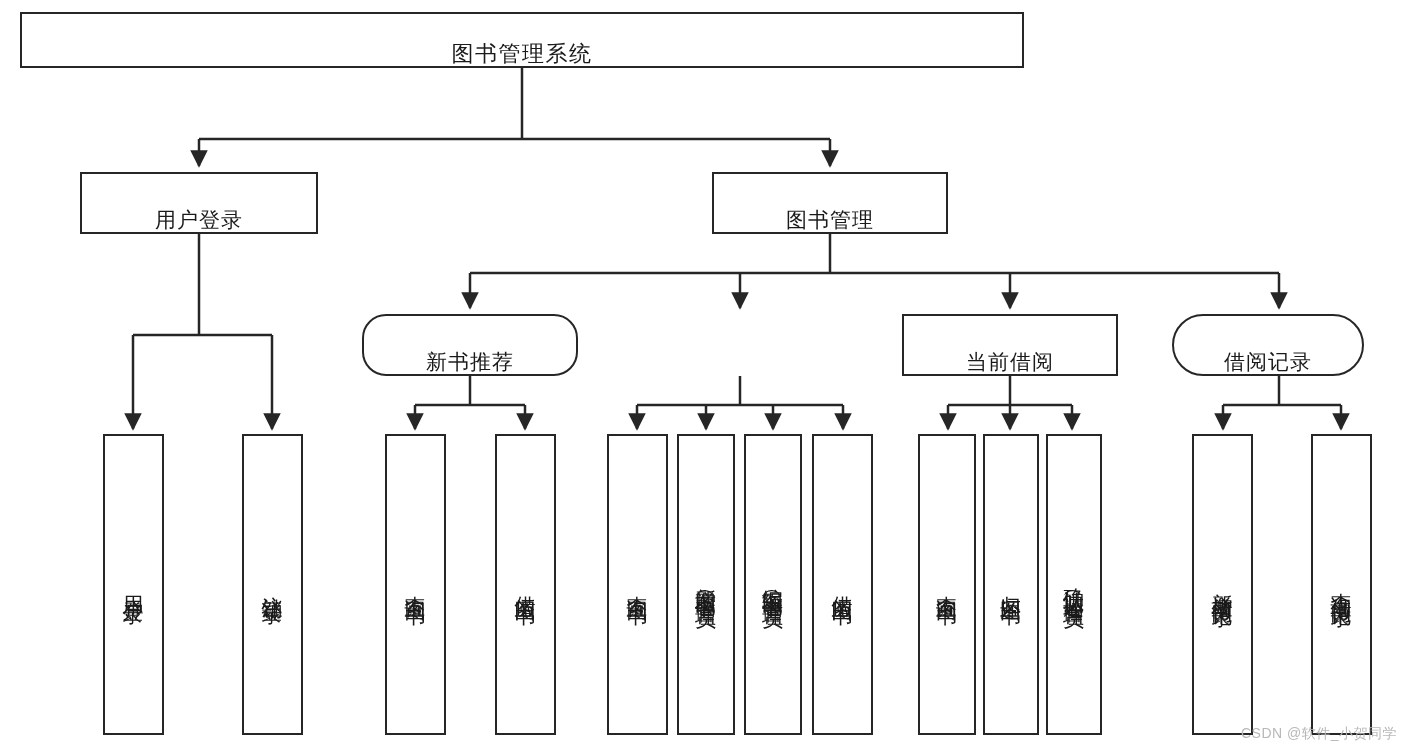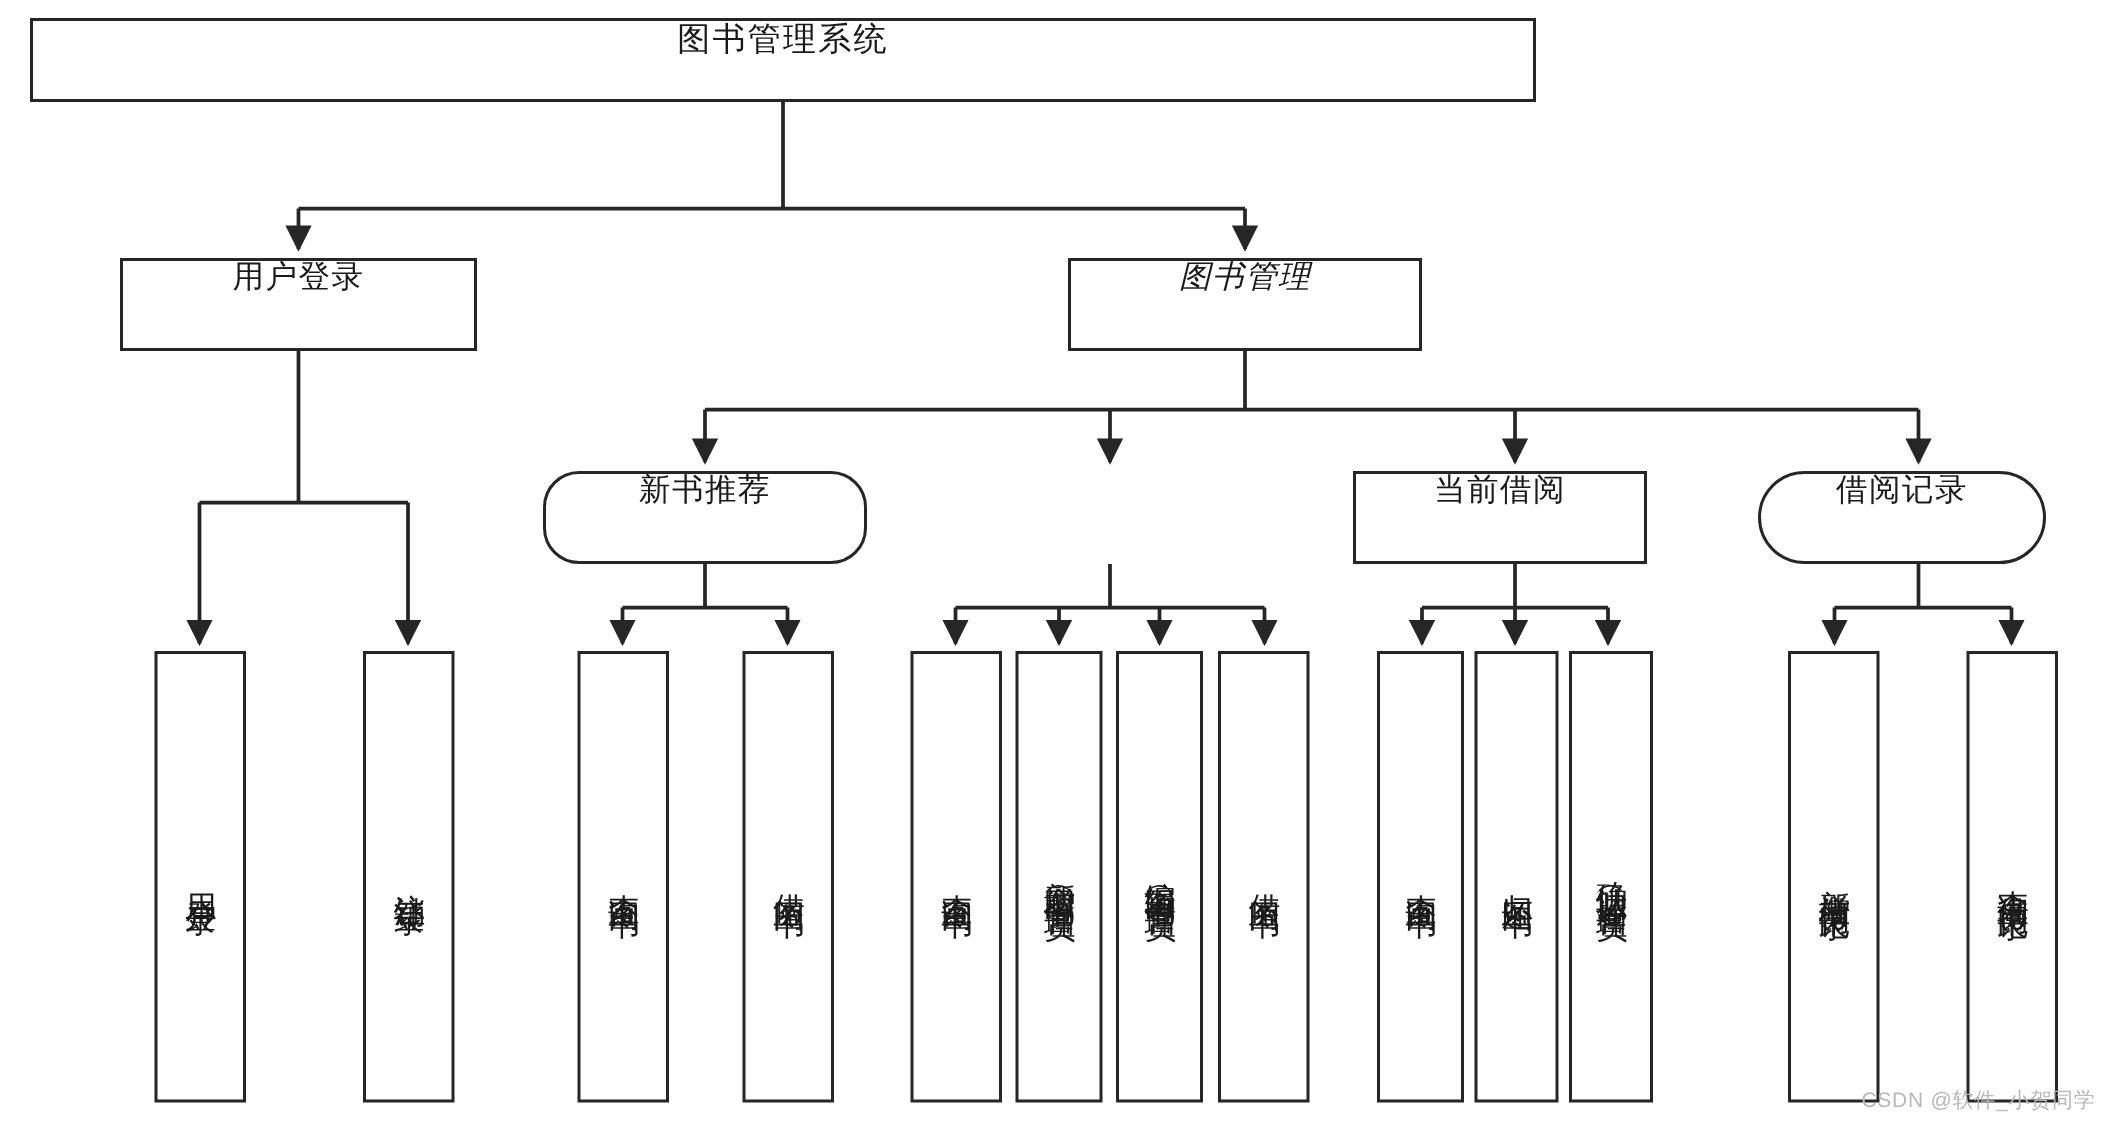"图书管理系统" .node { align-items: flex-start -> flex-end }
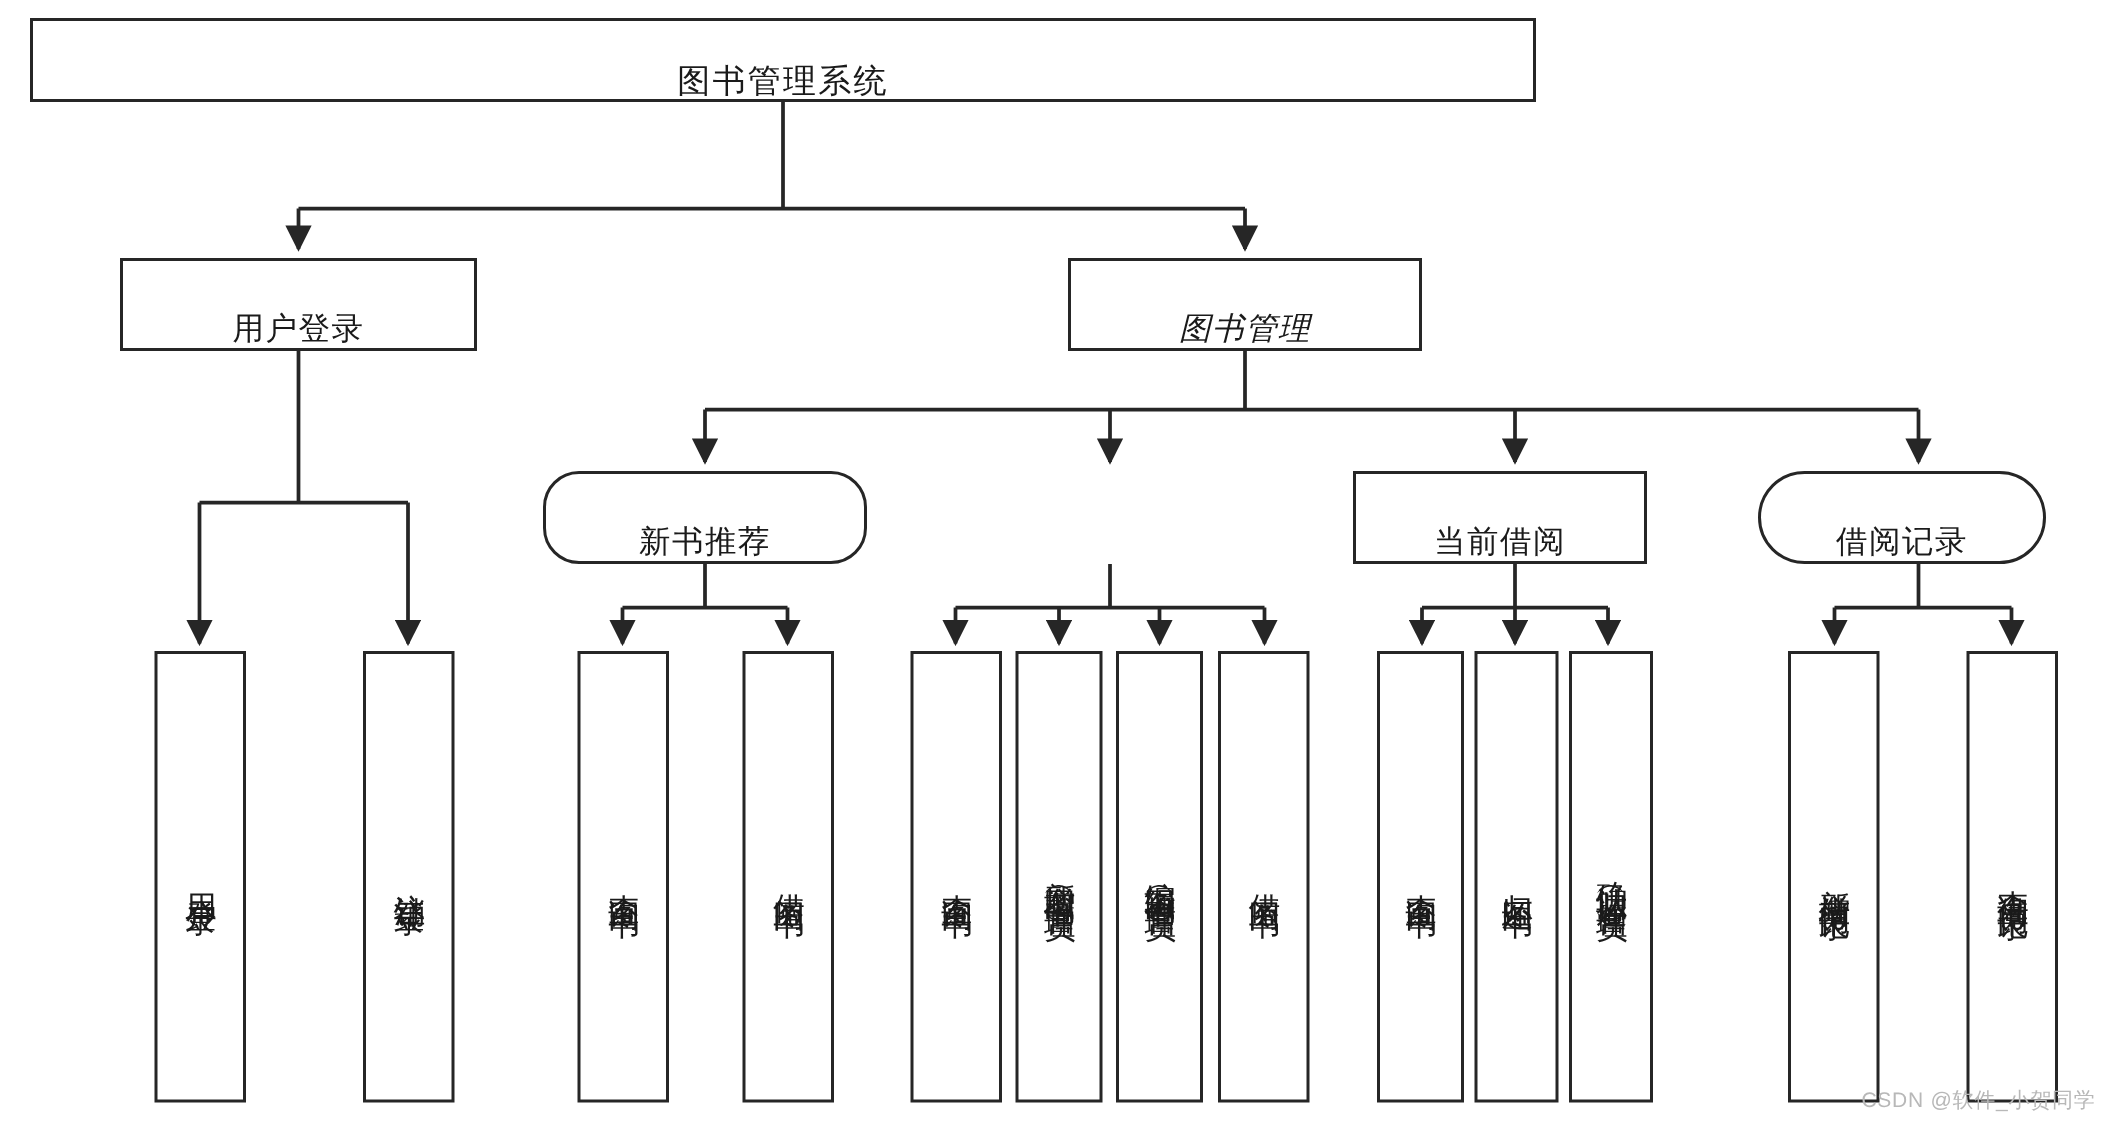"图书管理" div.node { font-style: italic -> none }
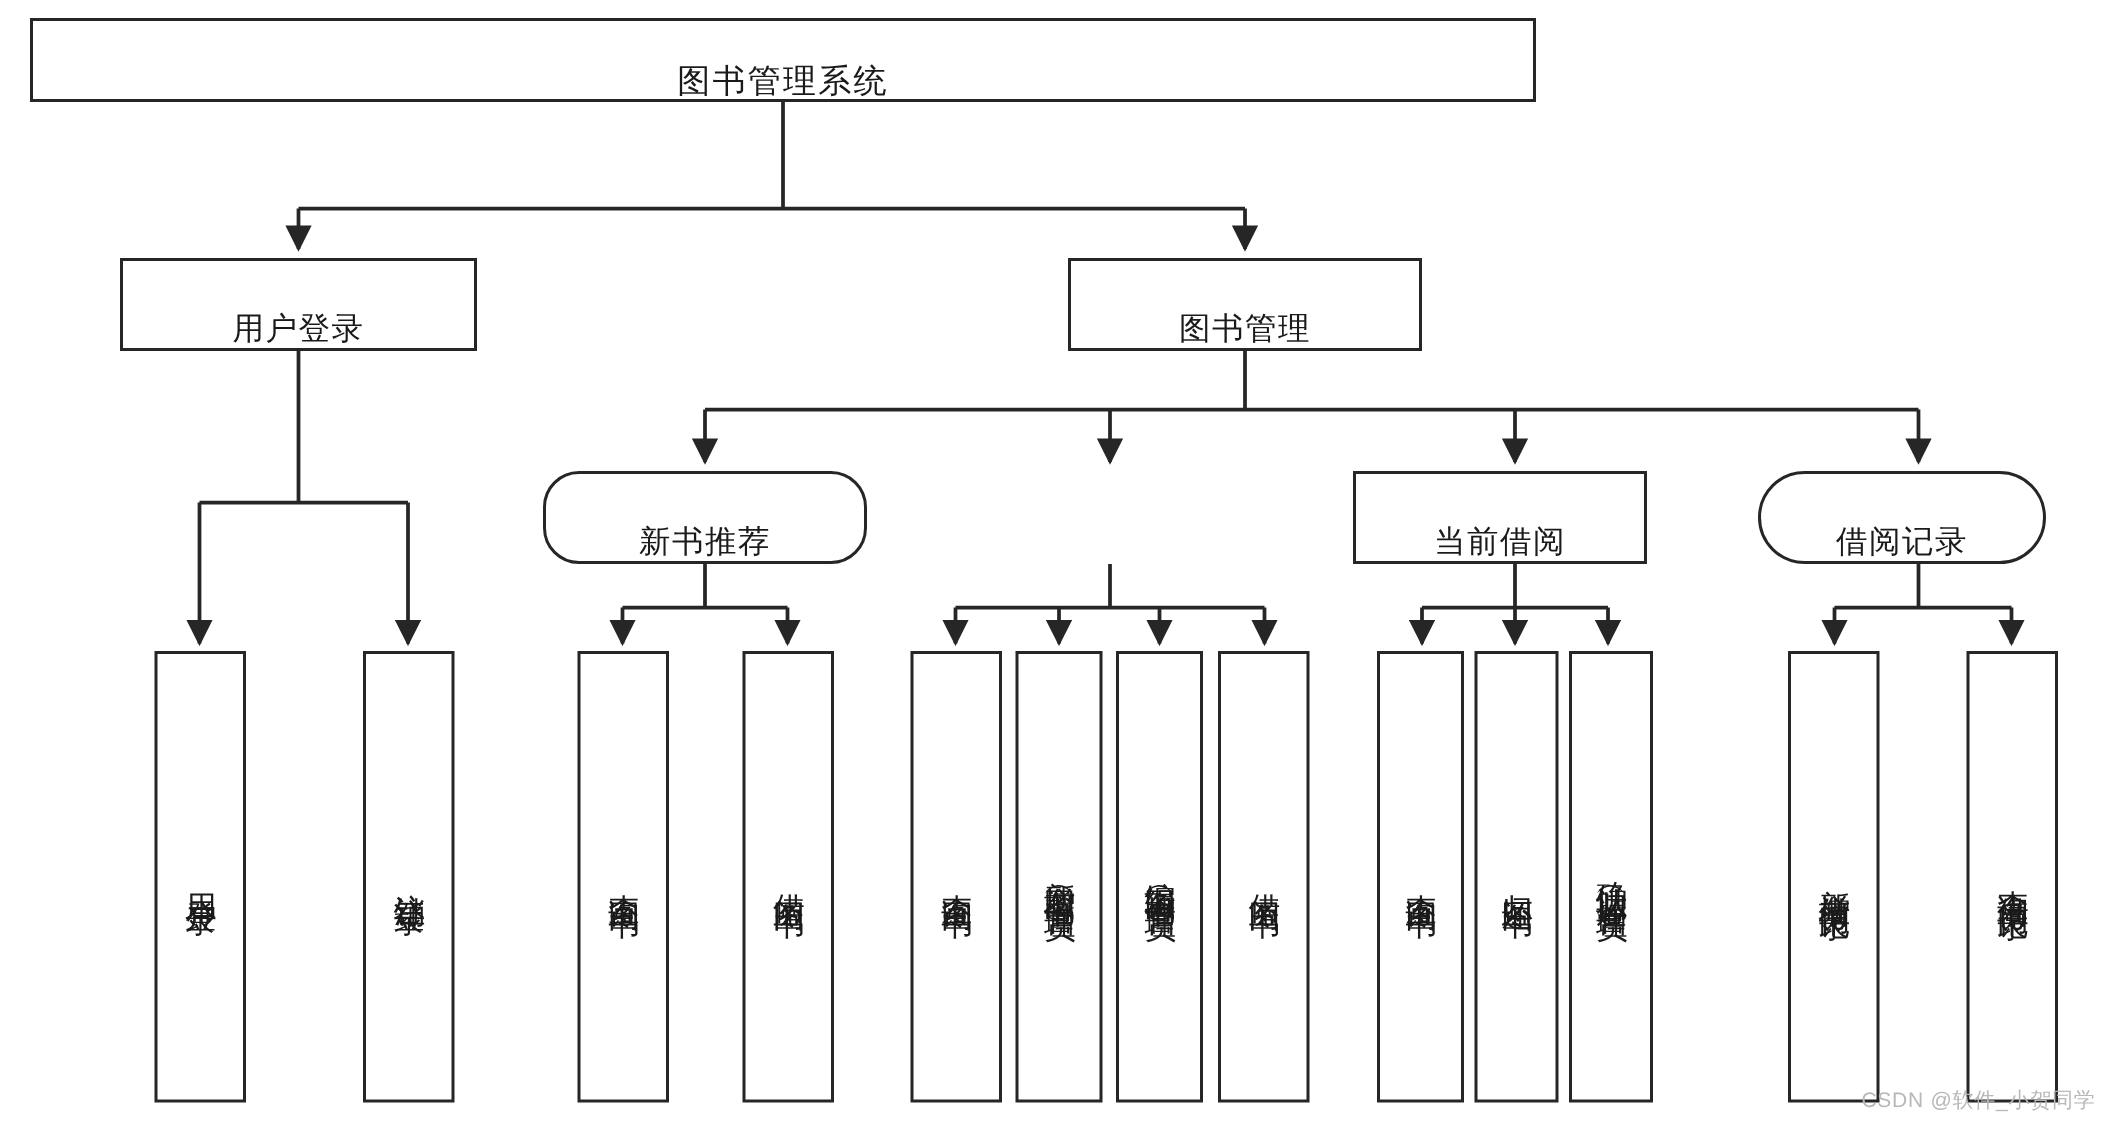"当前借阅" div.node { width: 196px -> 216px }
